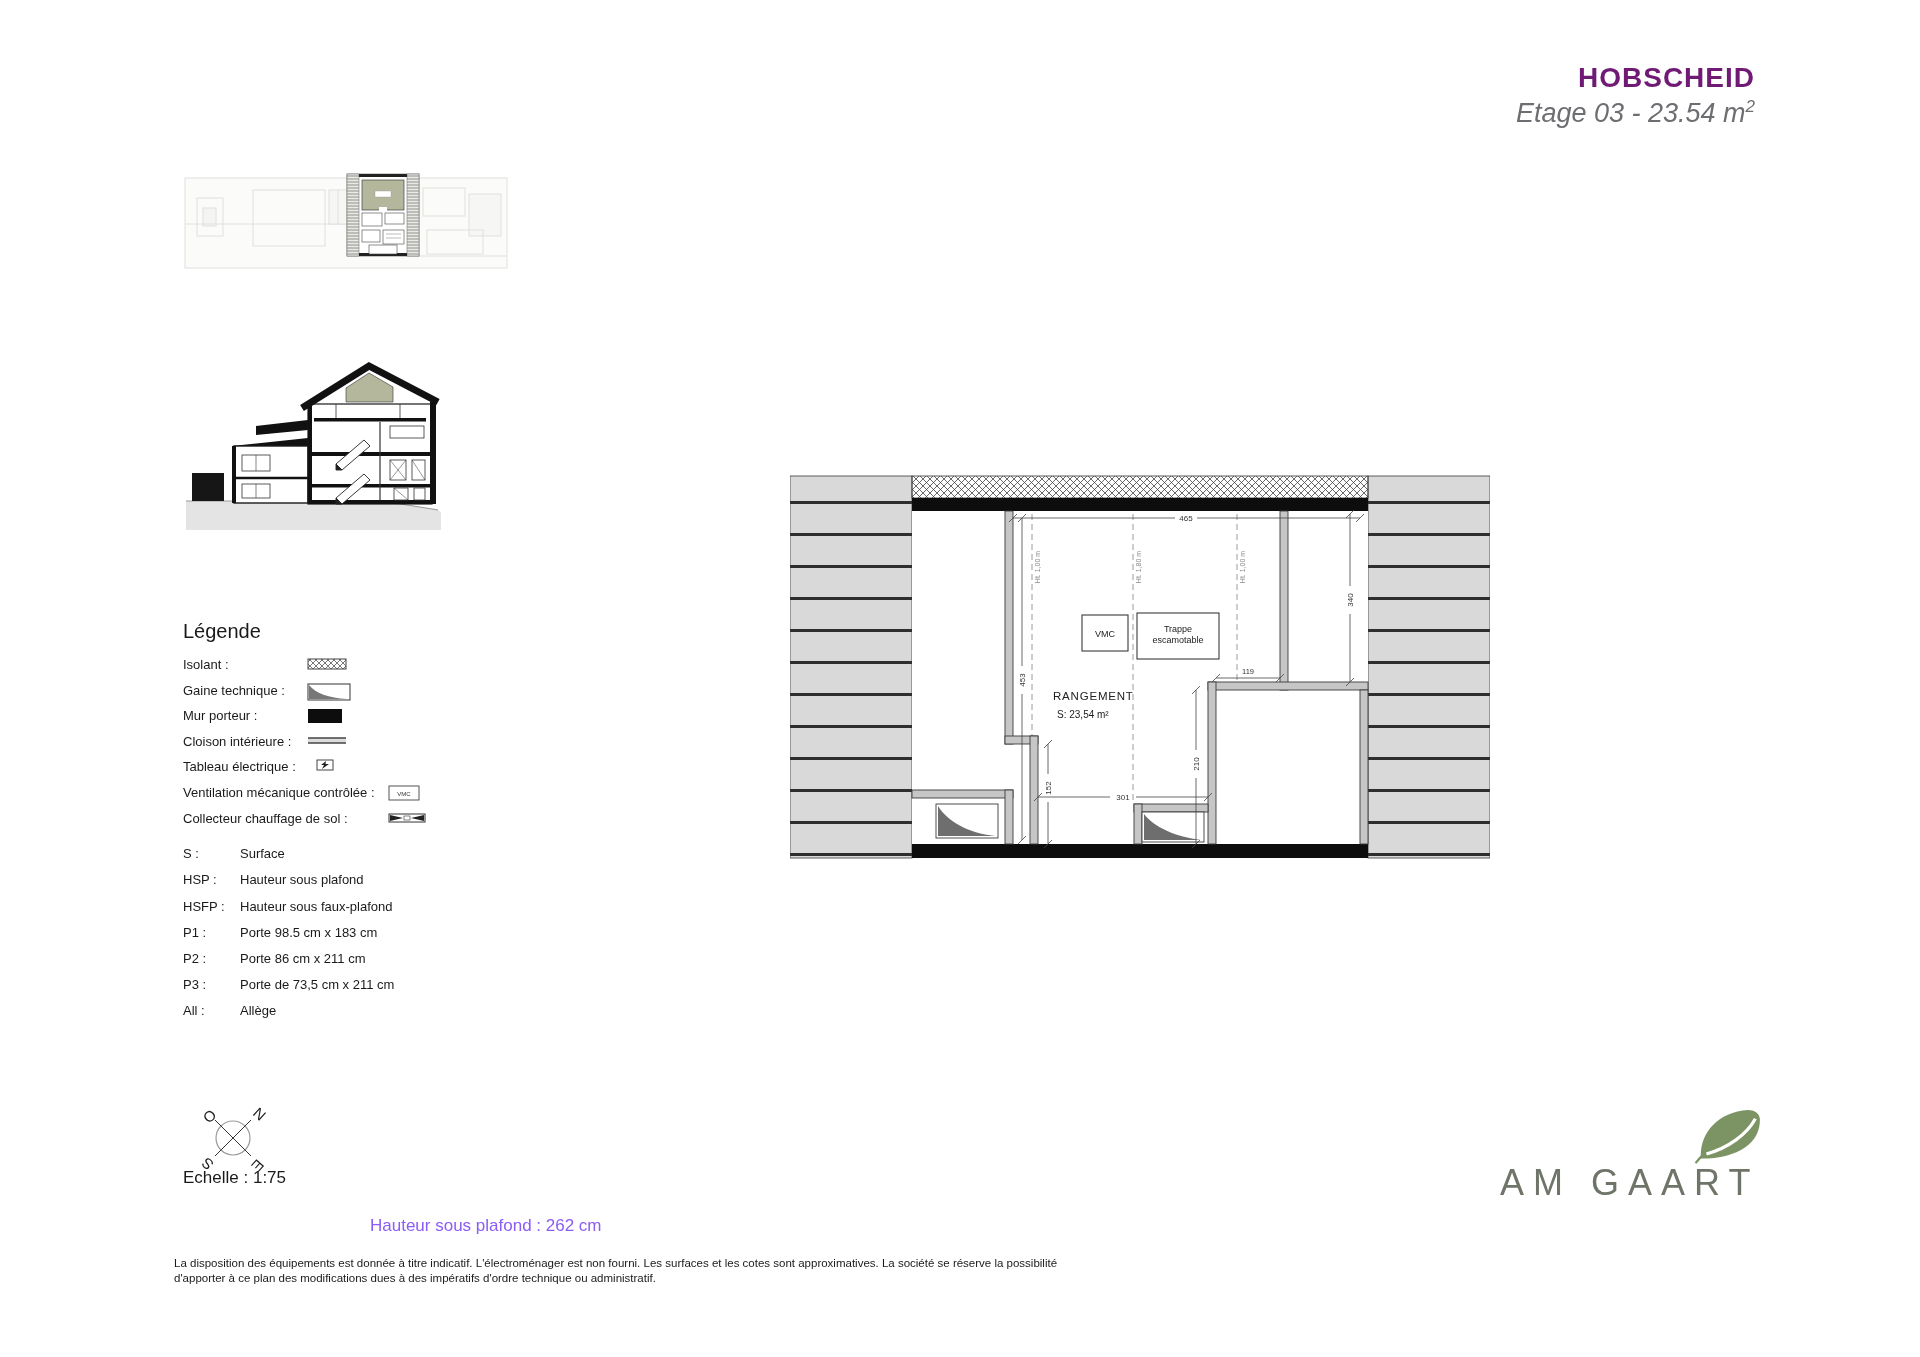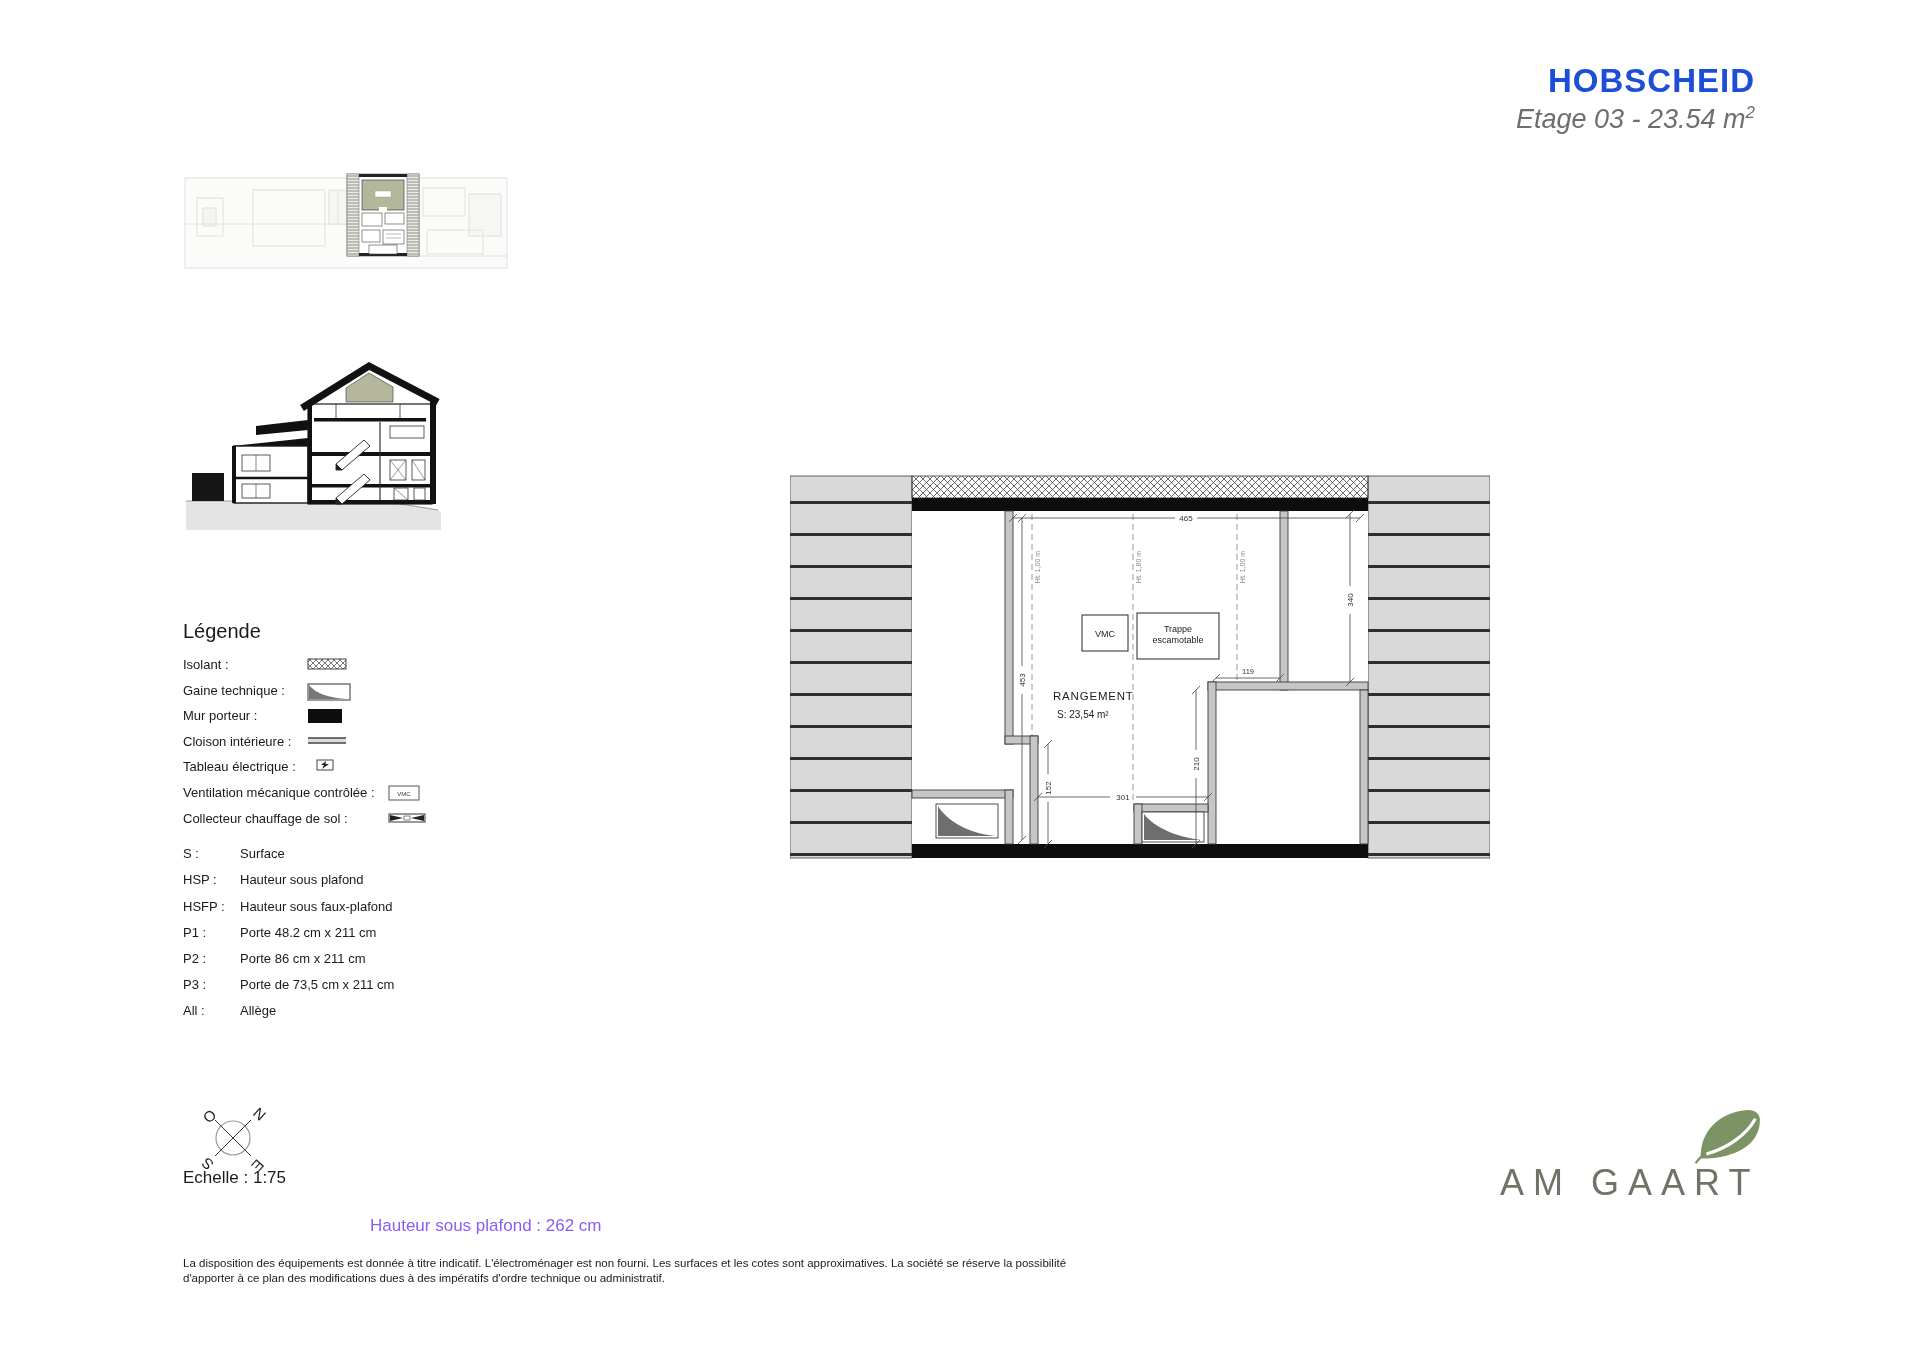"HOBSCHEID" .titleblock .t1 { color: #1d4ed8 -> #701a75; font-size: 33px -> 28px }
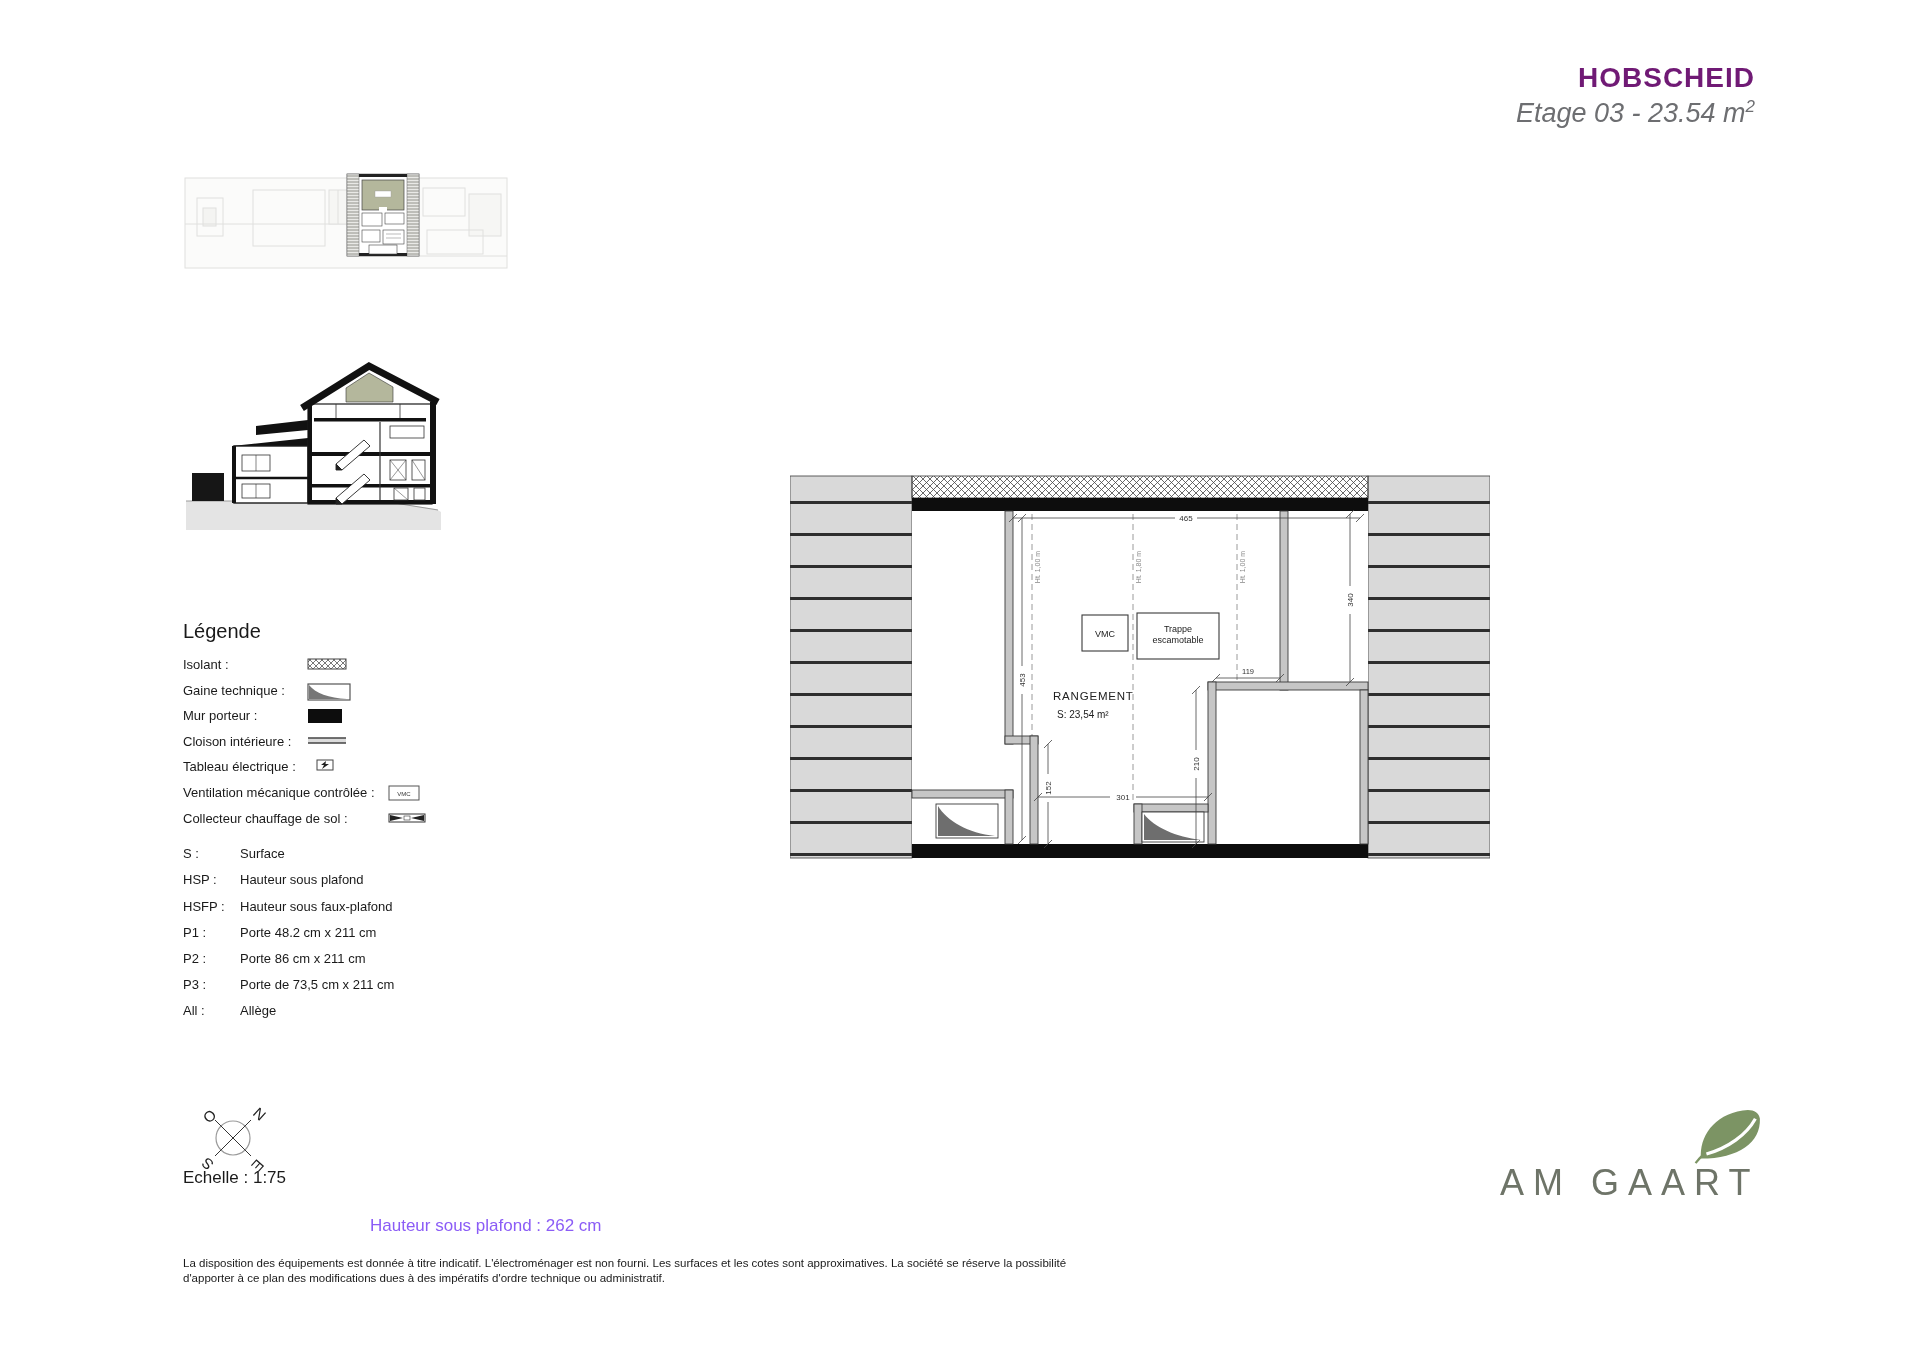"Porte 48.2 cm x 211" span.tx { text: 48.2 cm x 211 -> 98.5 cm x 183 }
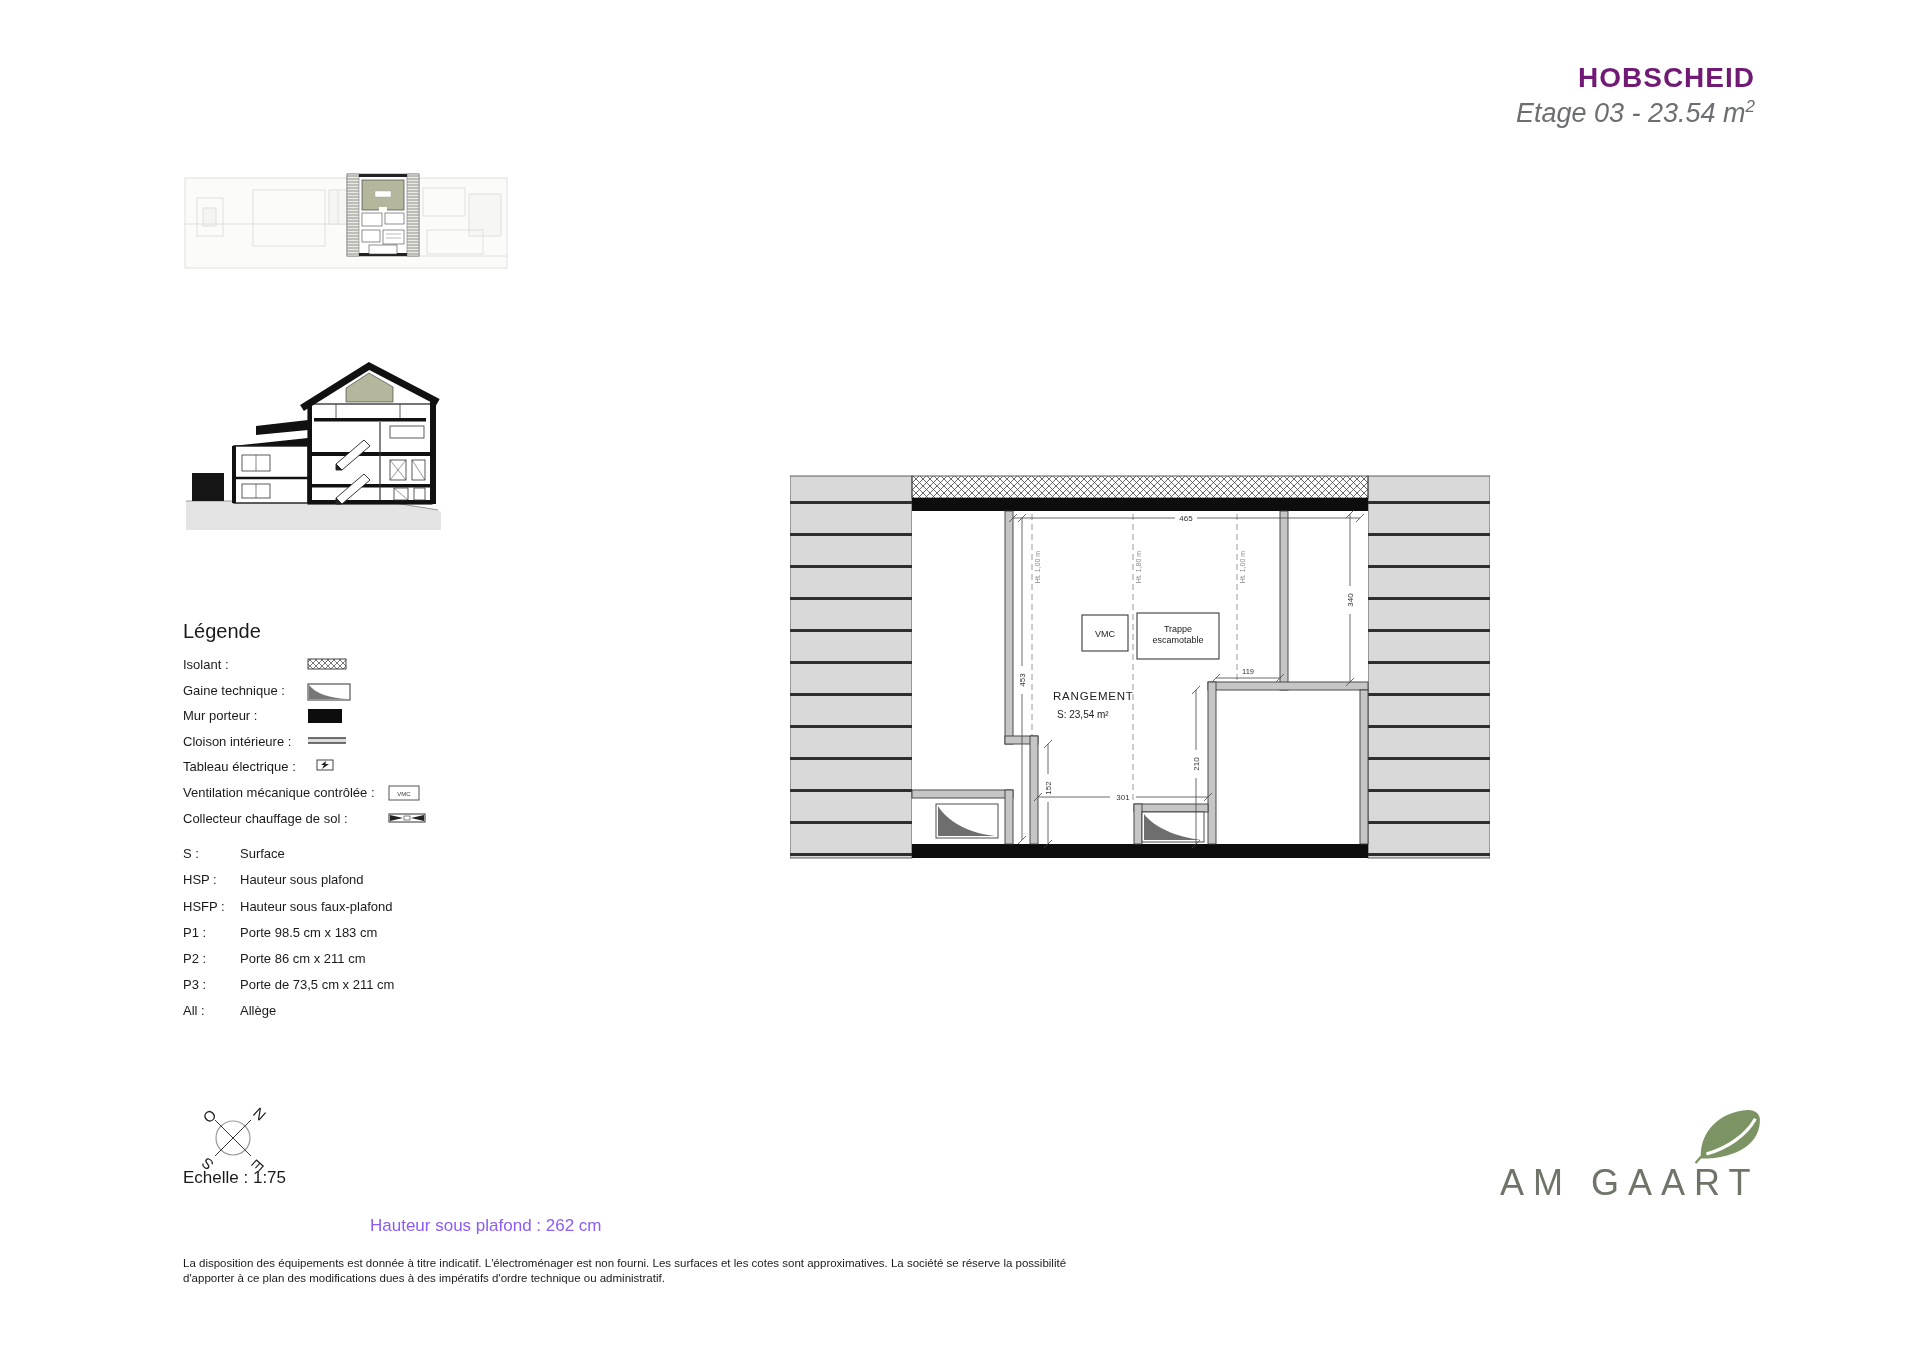"La disposition des équipements est" .disclaimer { left: 183px -> 174px }
